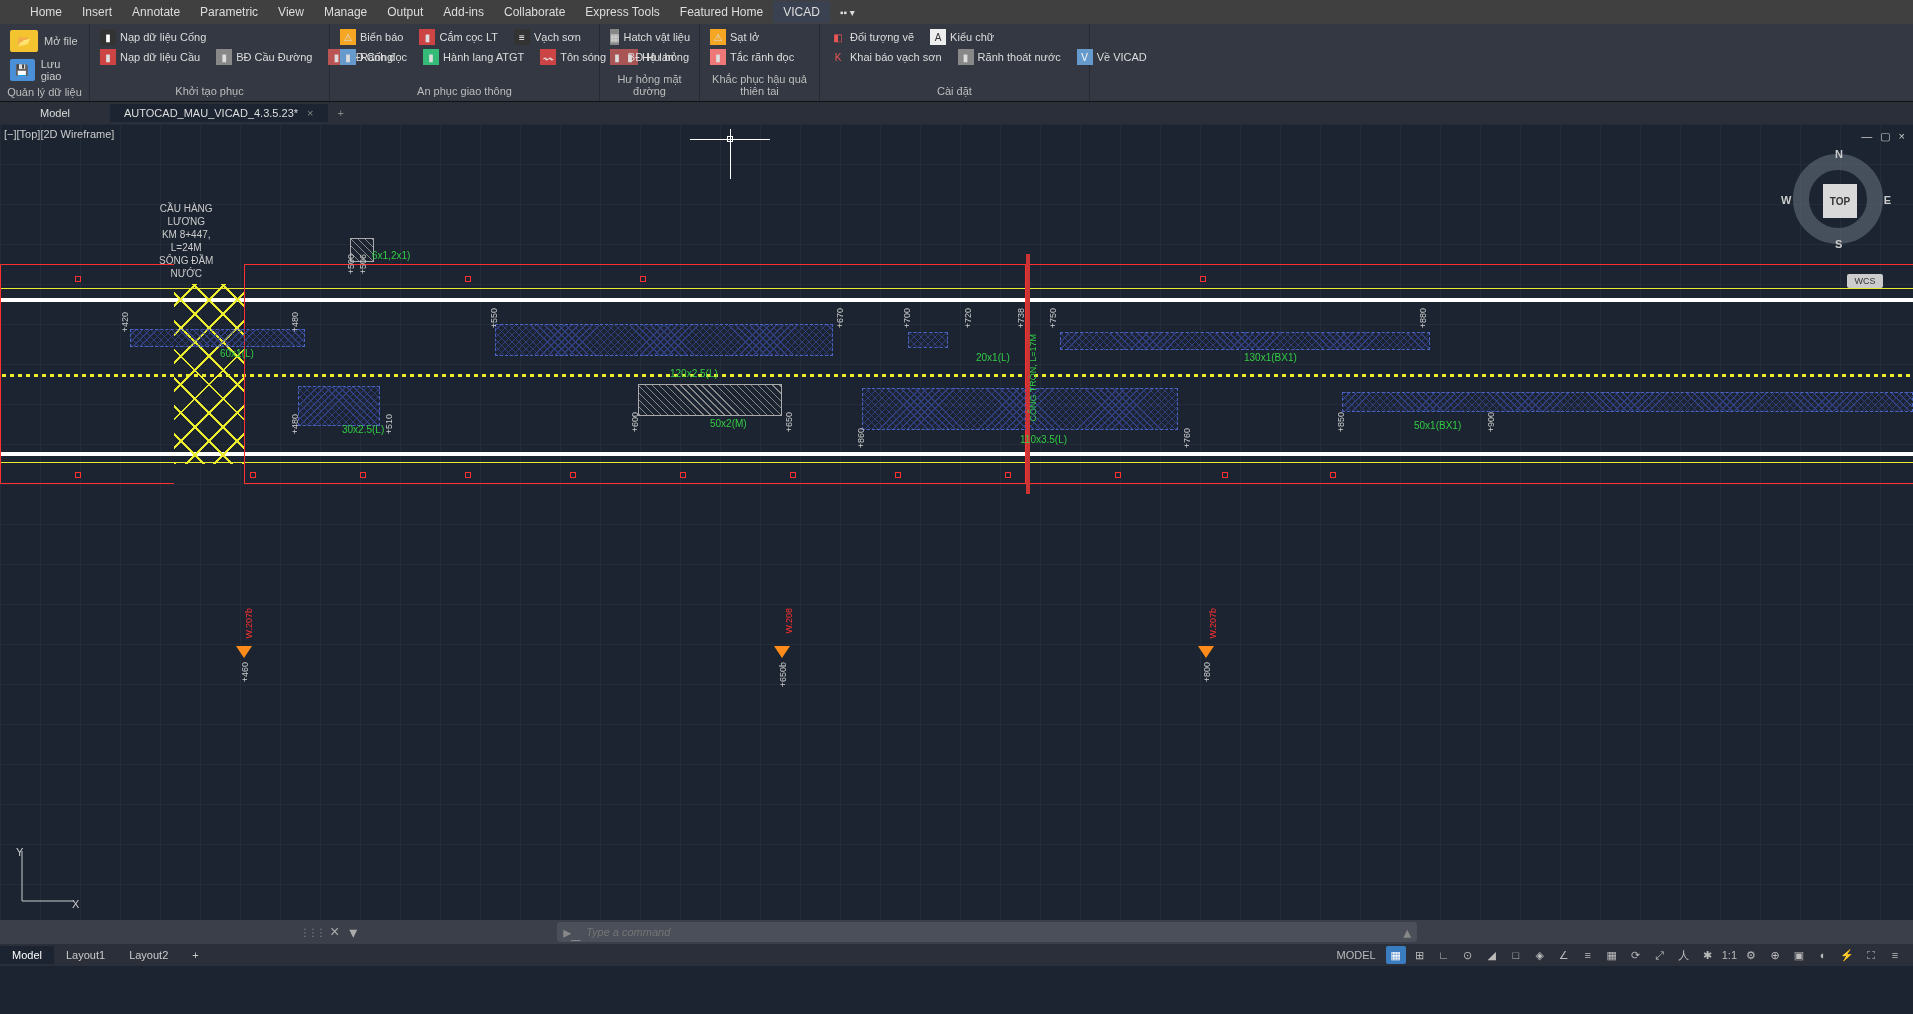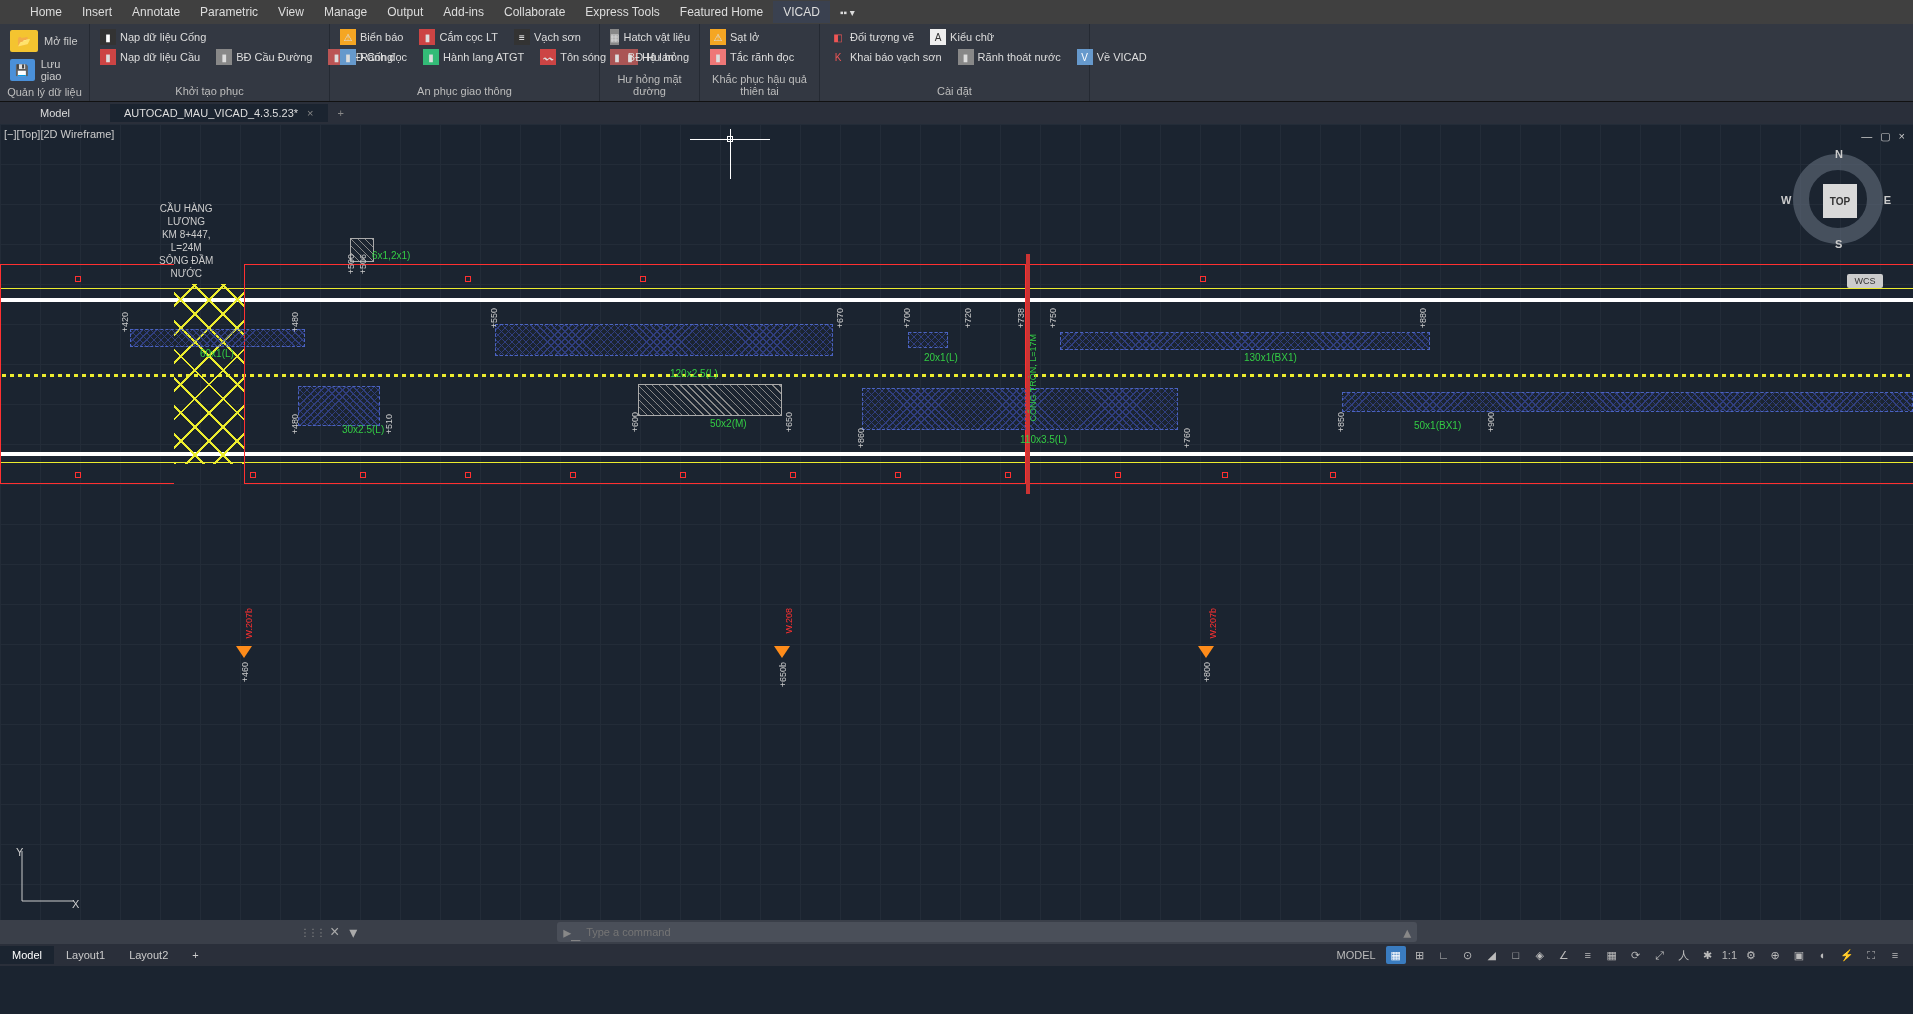"60x1(L)" div.glabel { left: 200px -> 220px }
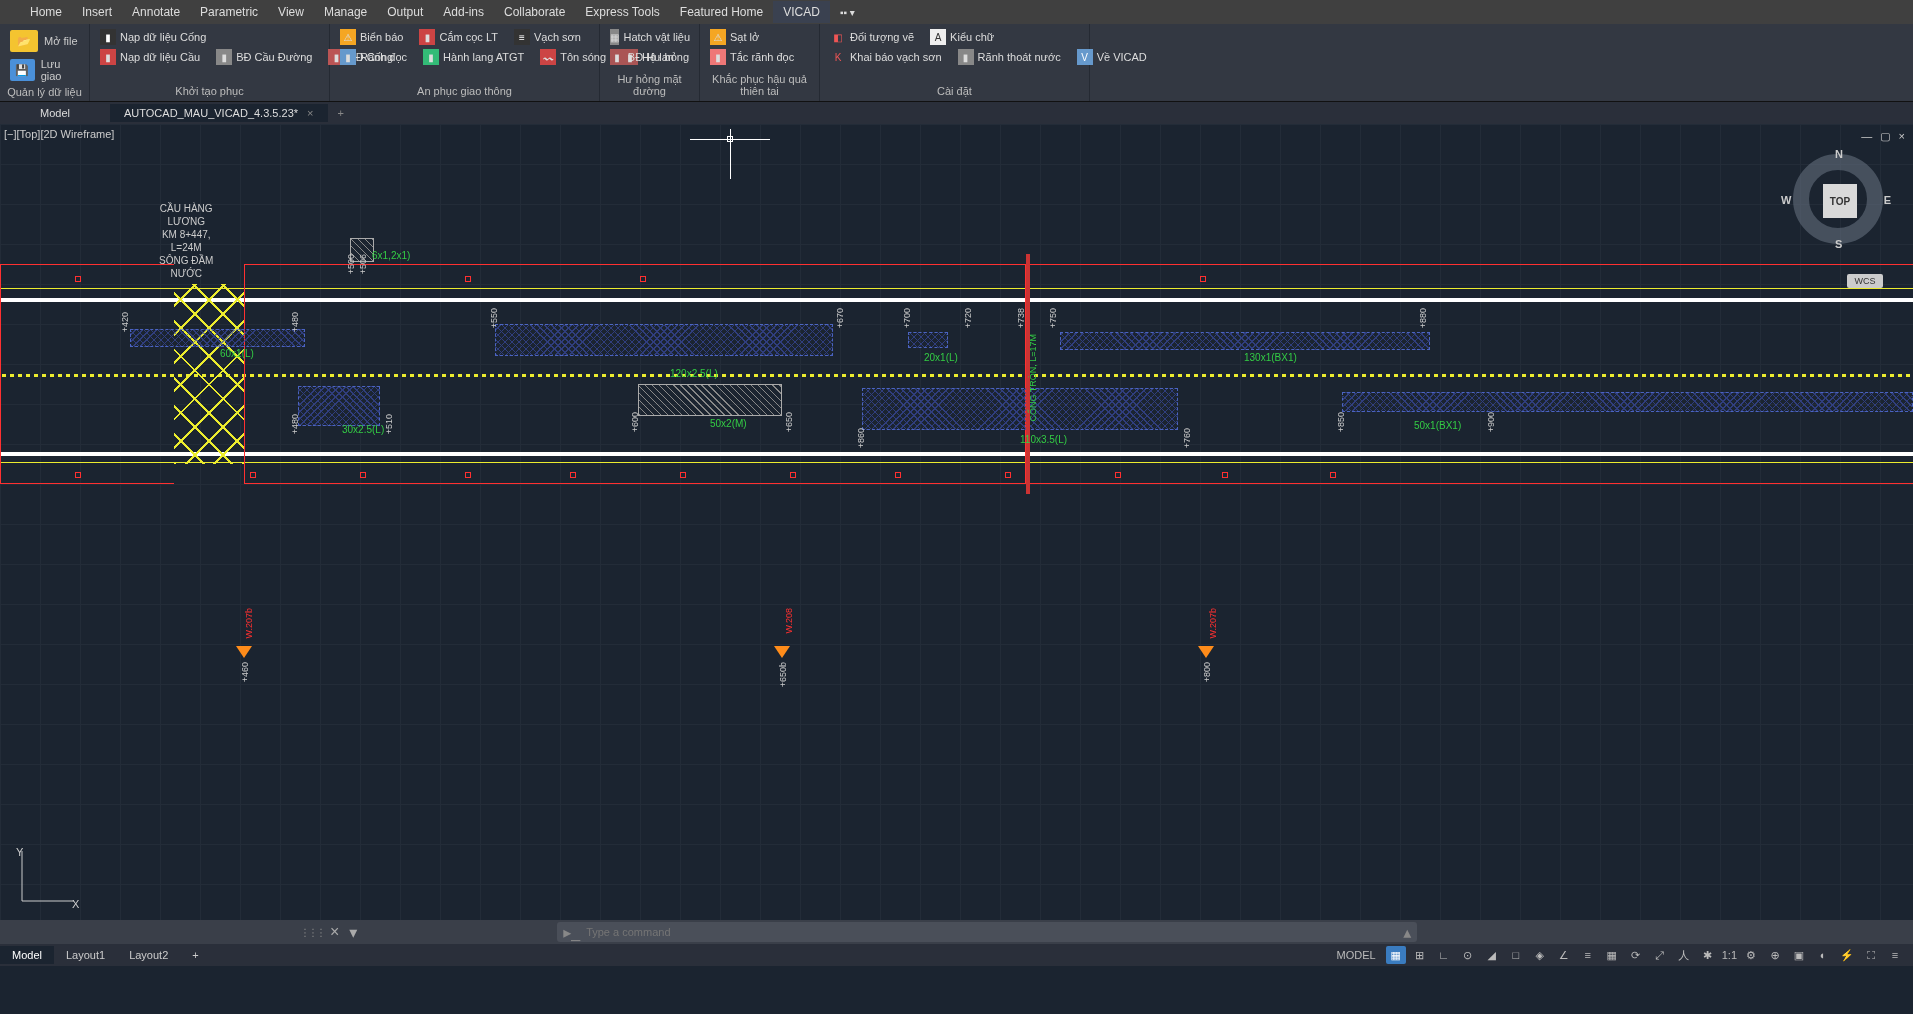"20x1(L)" div.glabel { left: 924px -> 976px }
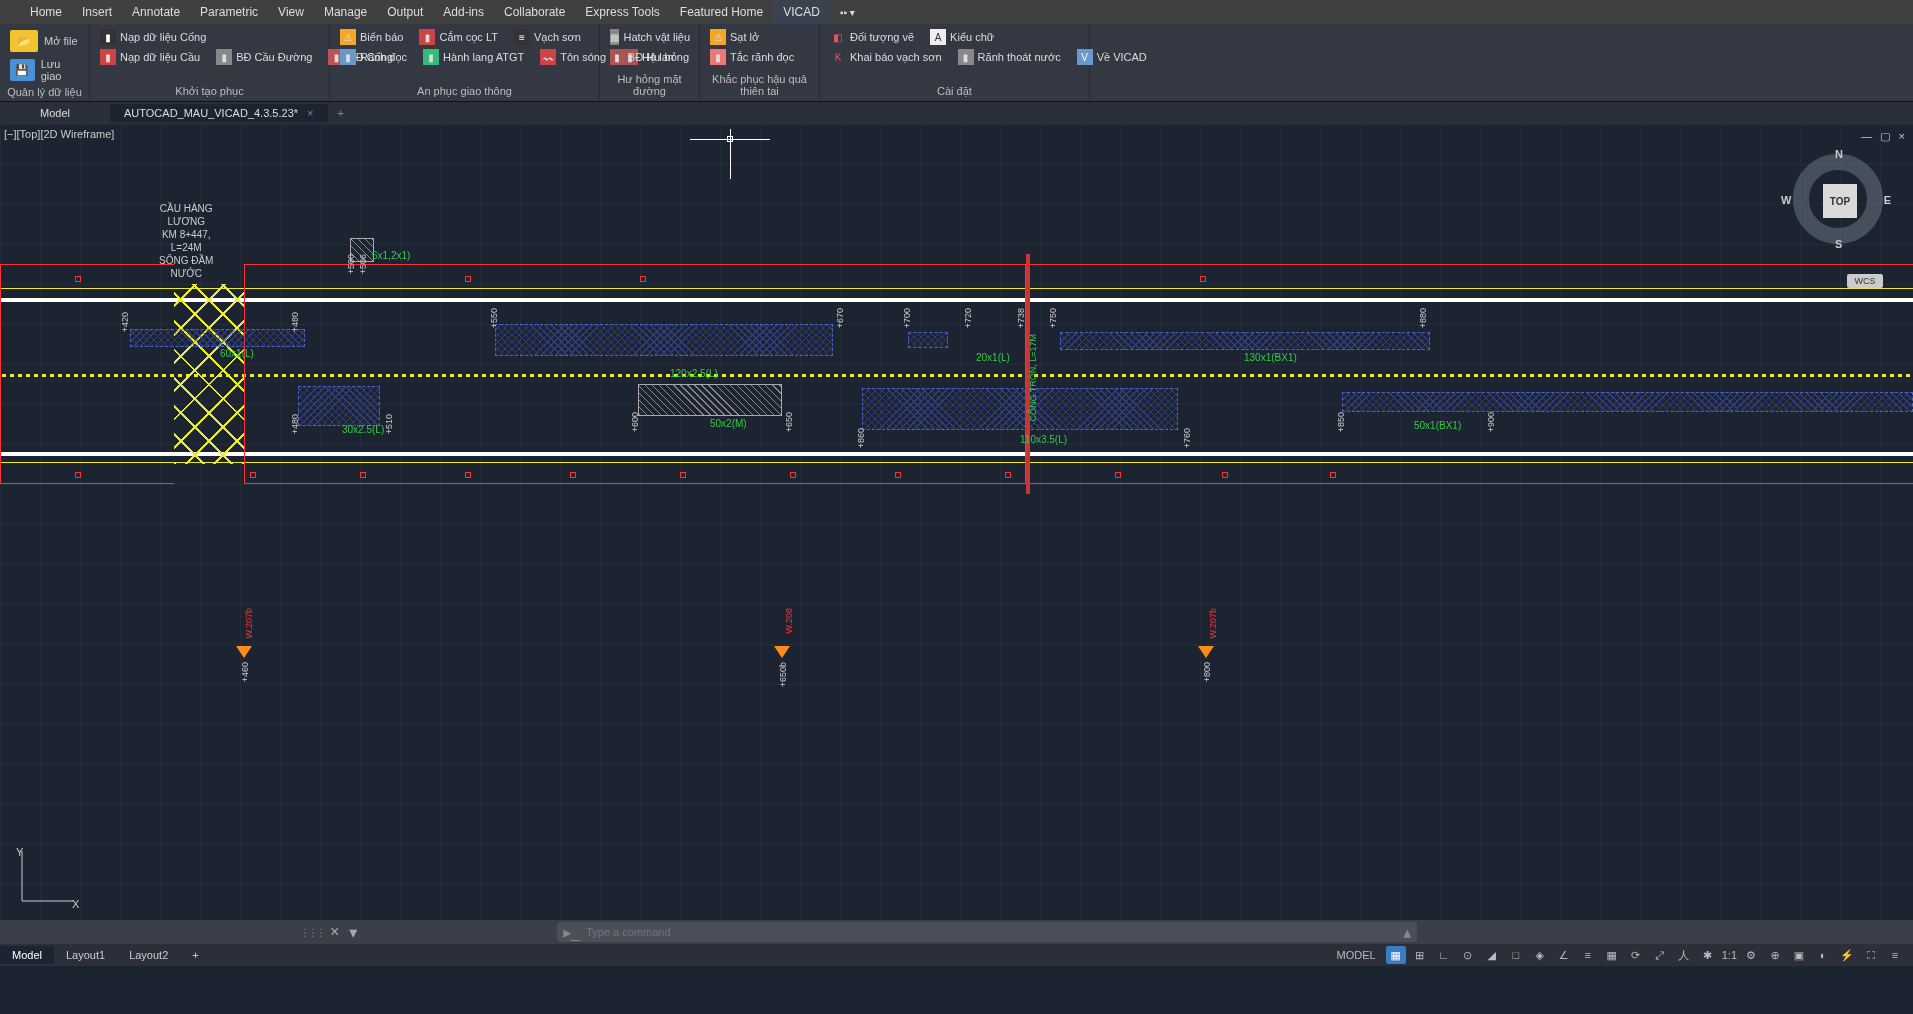"Type a command" .cmdline input { font-style: none -> italic }
